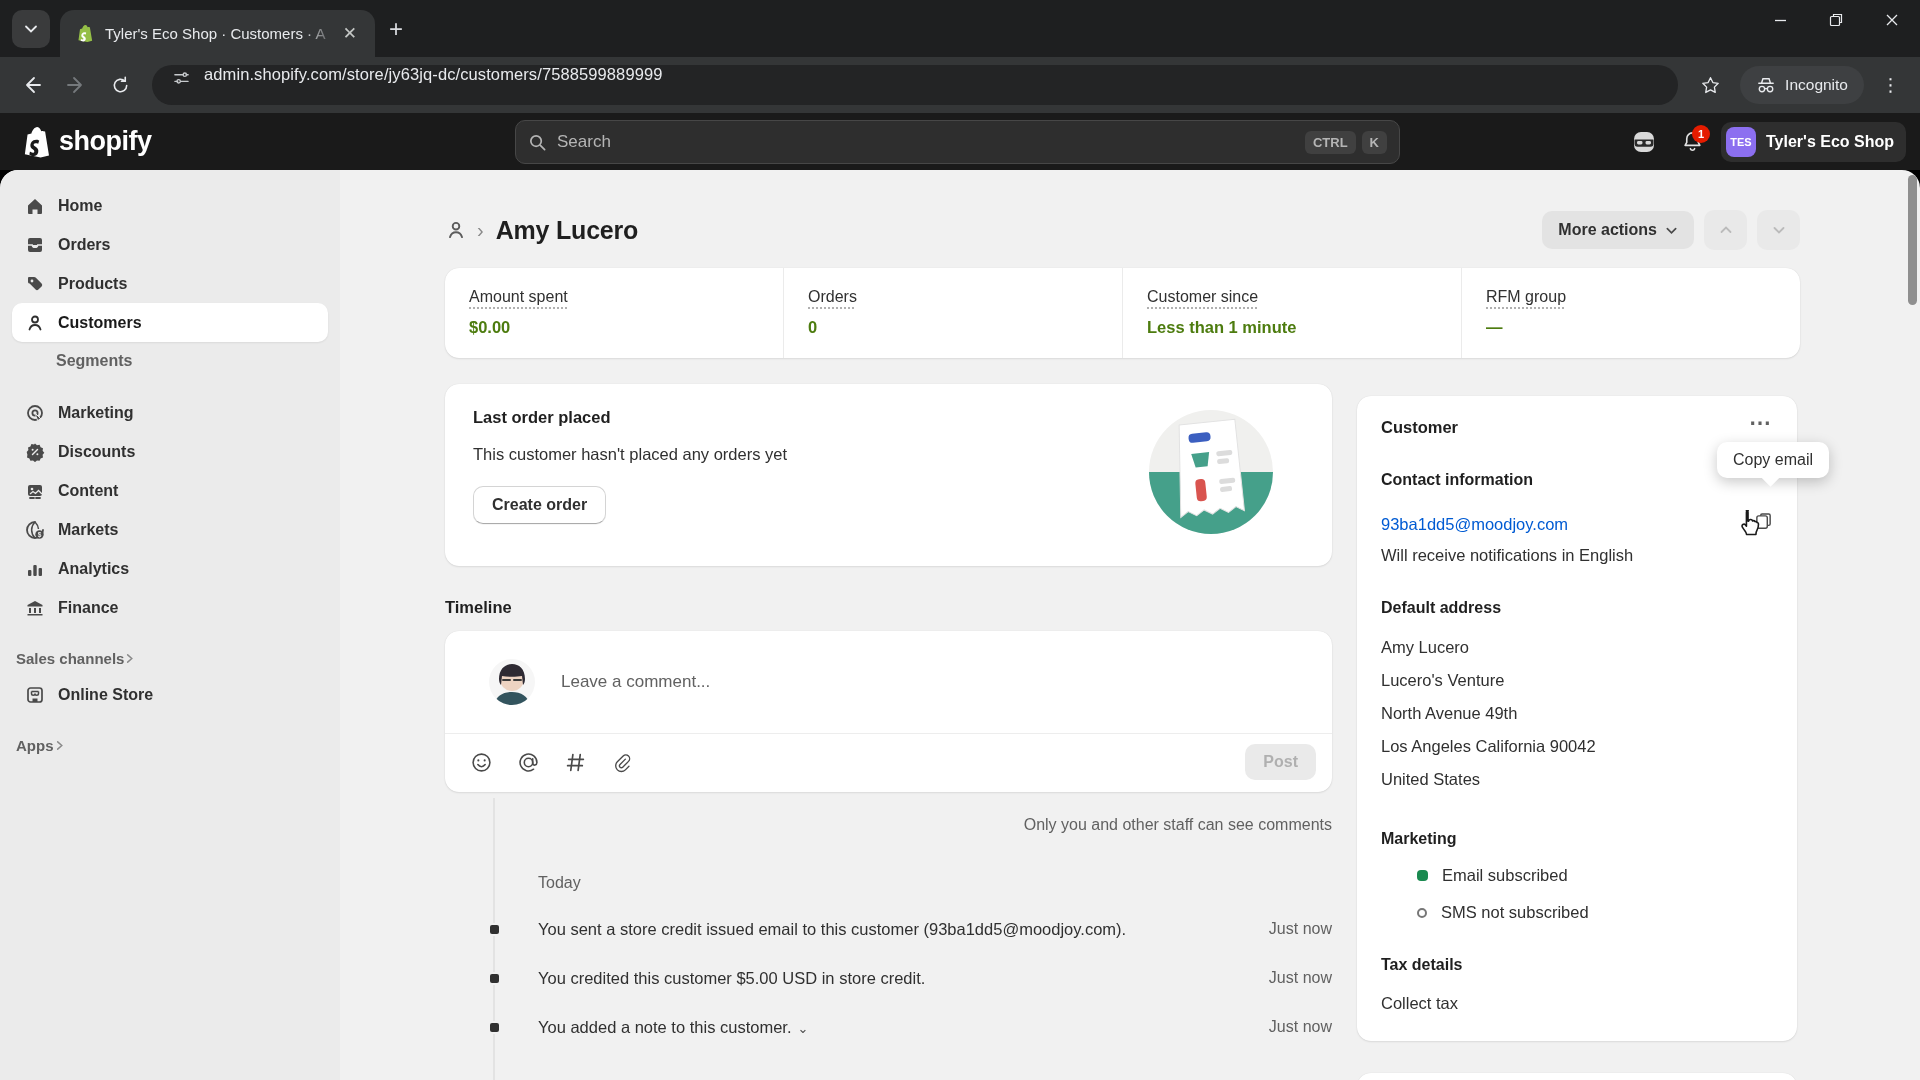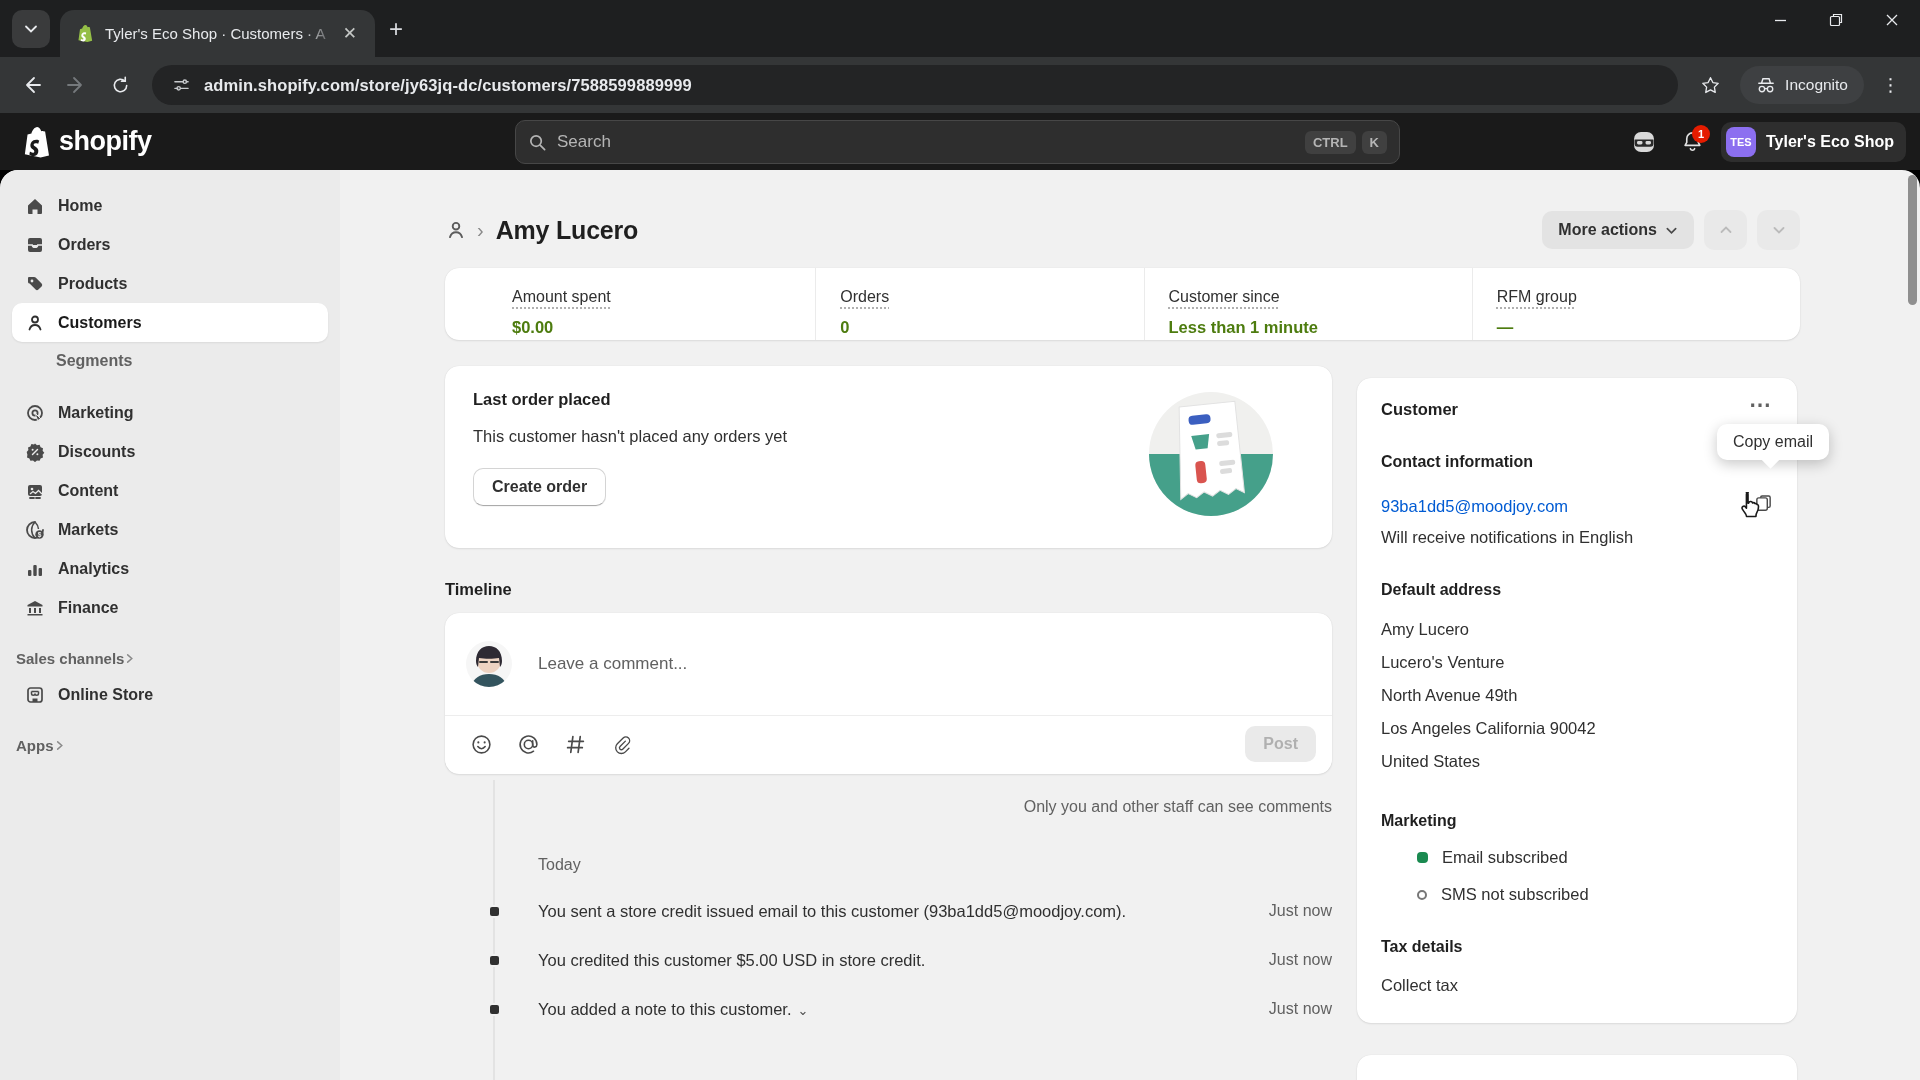"admin.shopify.com/store/jy63jq-dc/custom" .omnibox { align-items: center -> flex-start; font-weight: bold -> none }
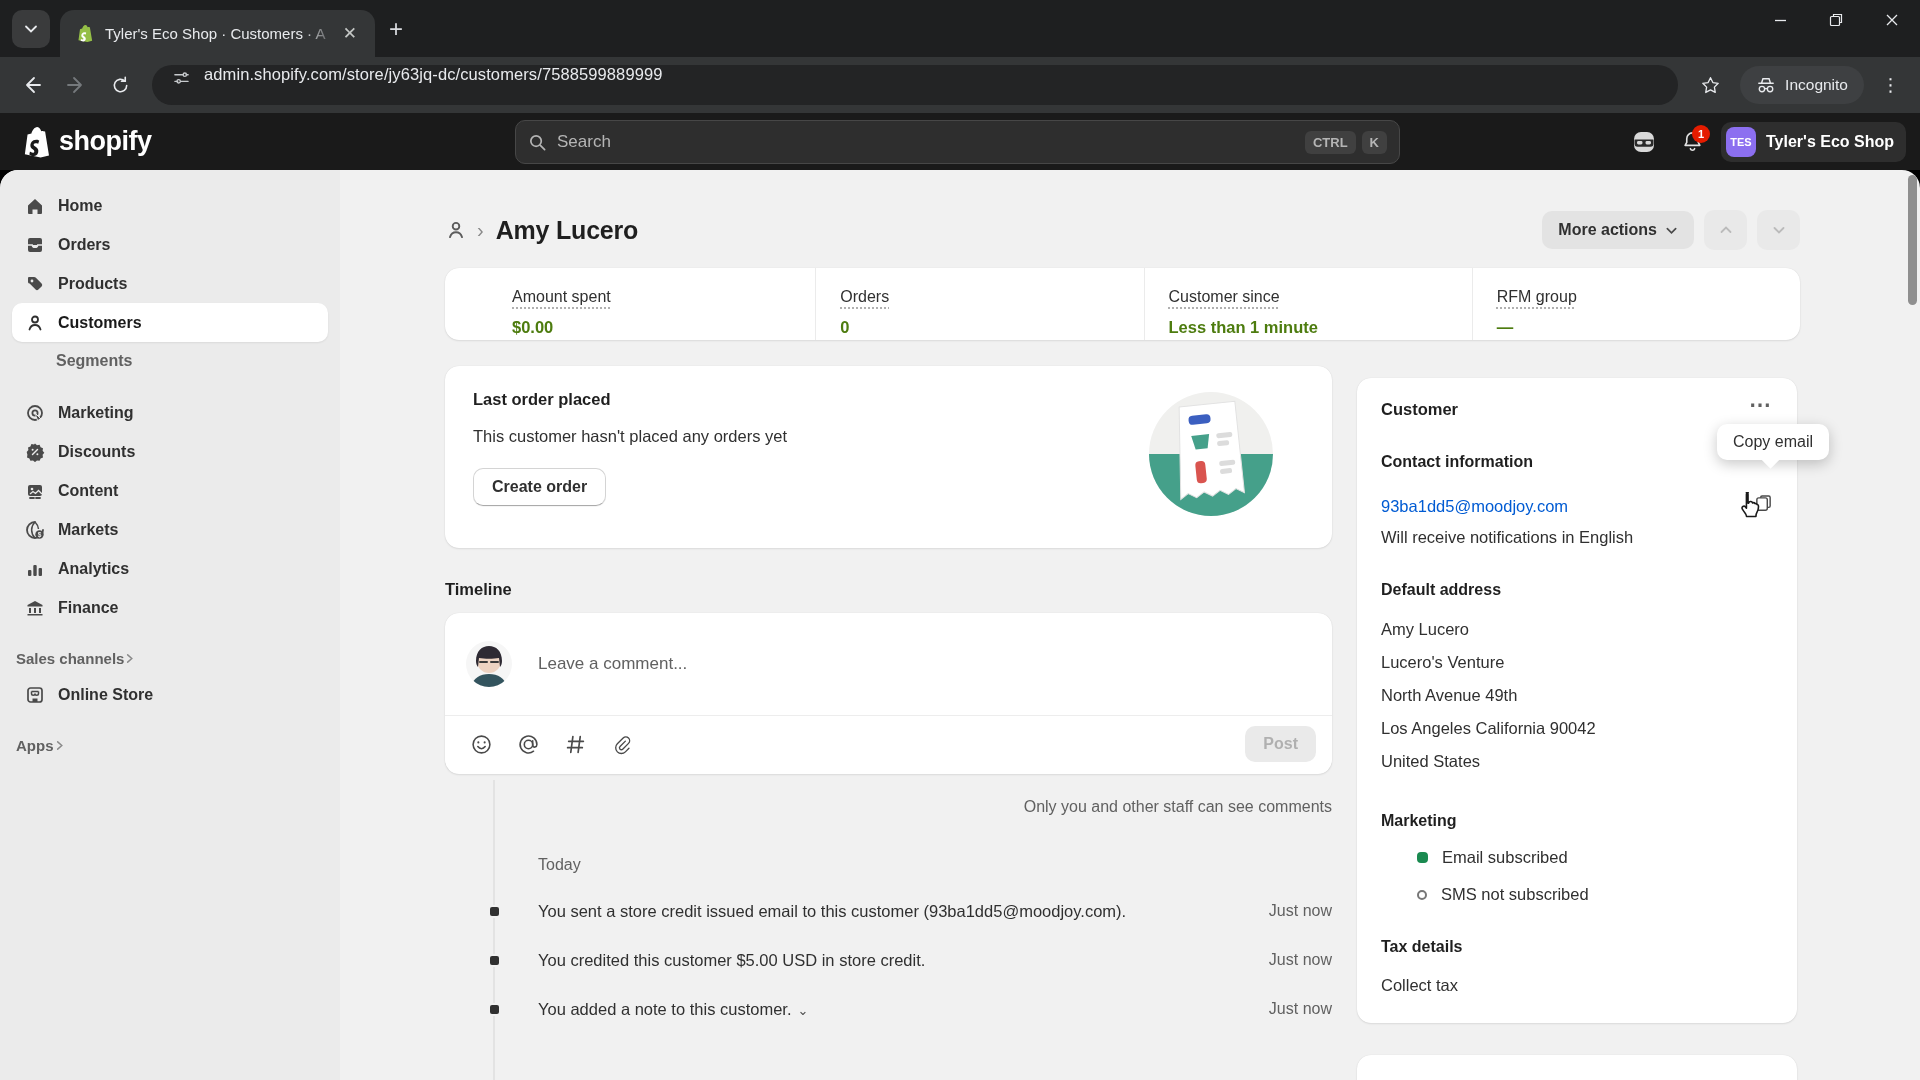"Amount spent" .stats-card { height: 72px -> 90px; padding-left: 43px -> none }
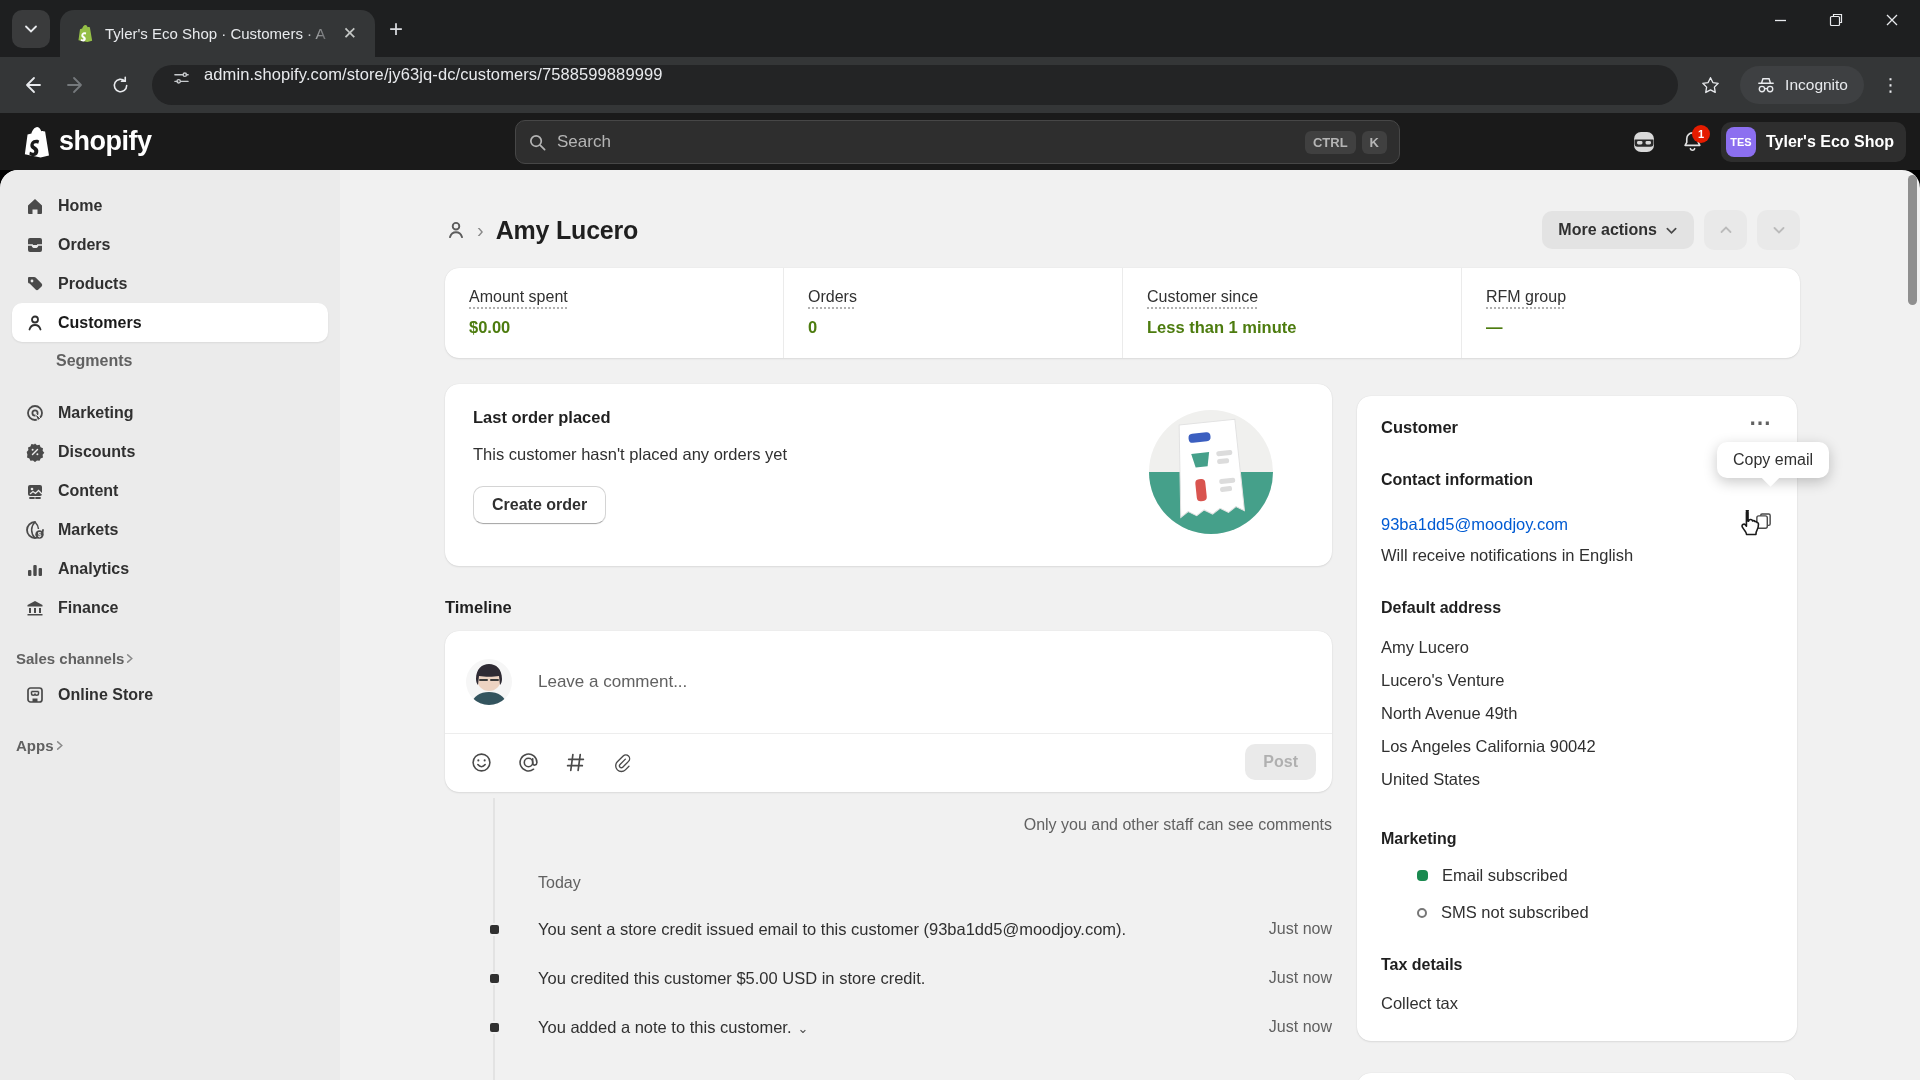"Leave a comment..." .composer-top { padding: 28px 21px -> 28px 44px }
